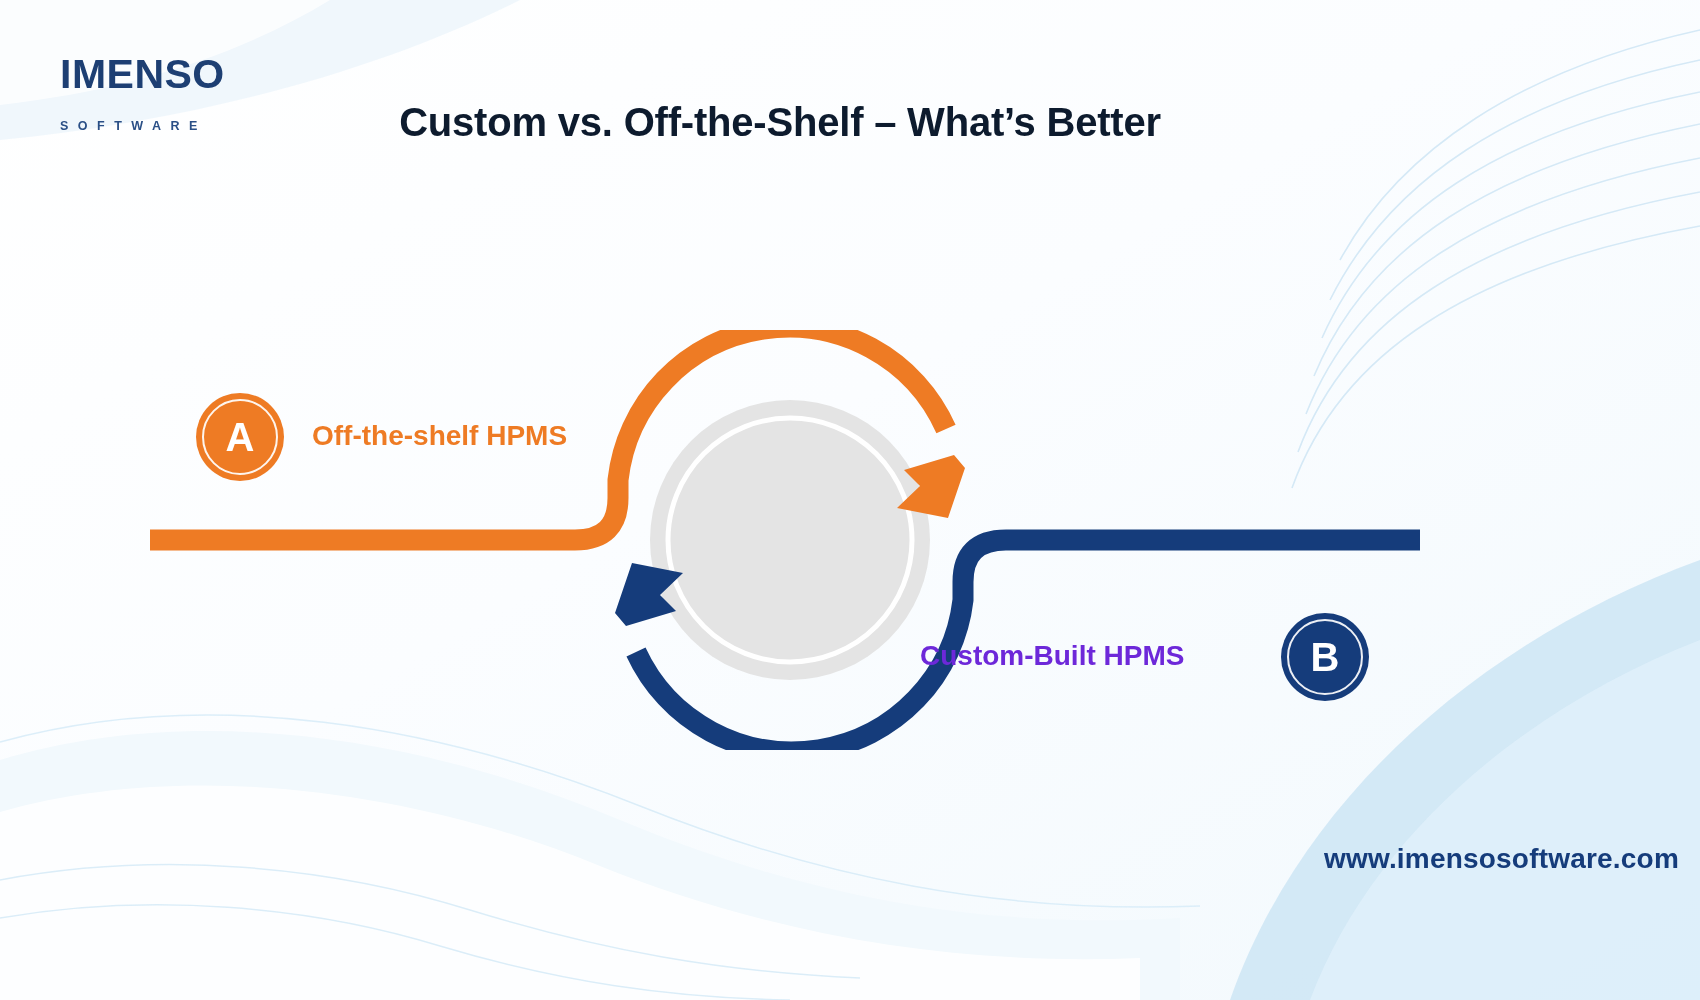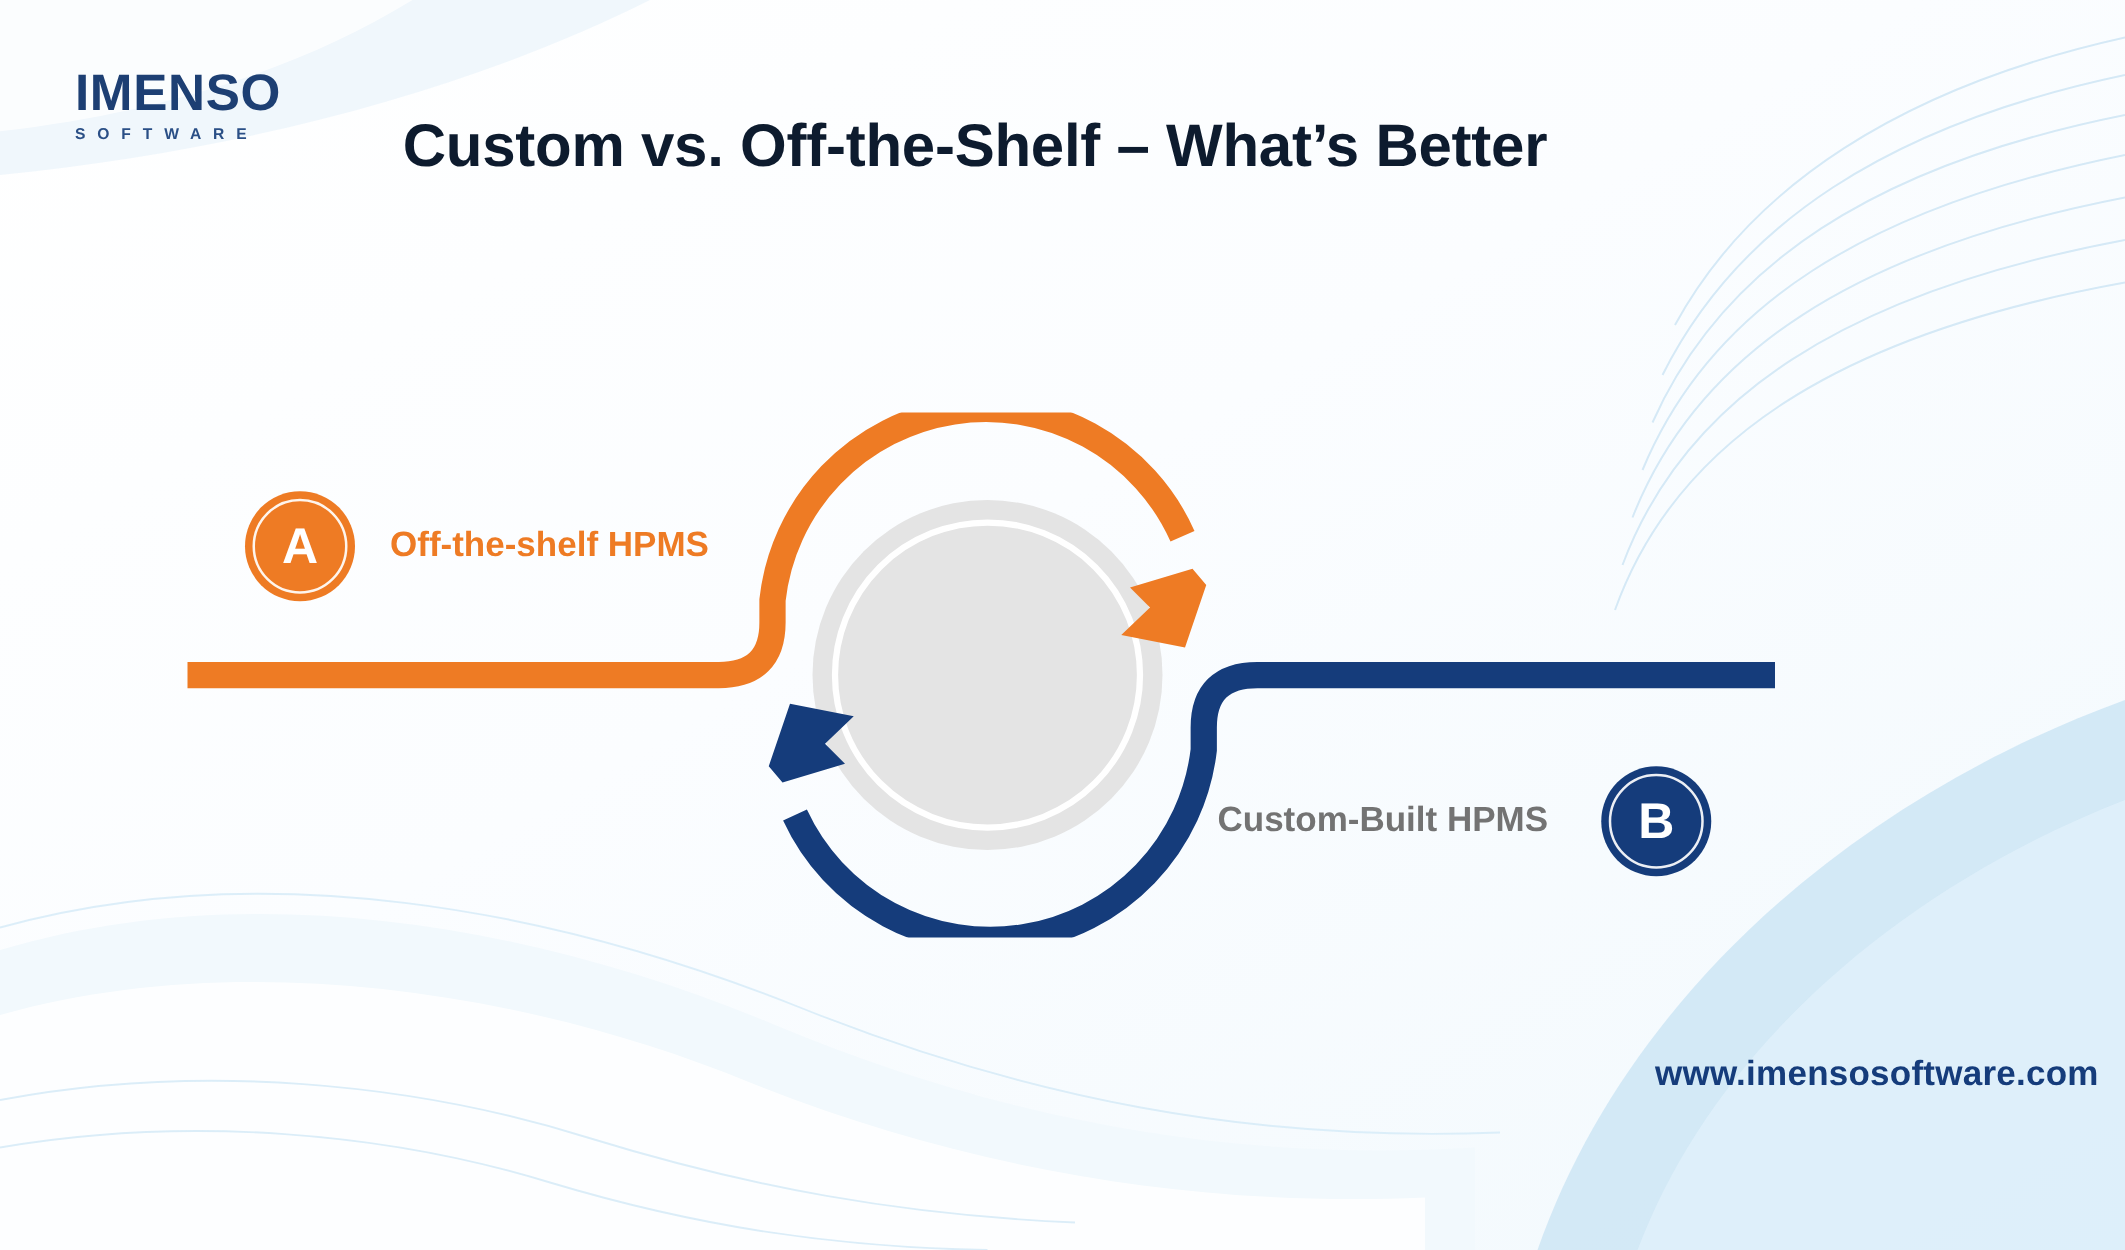"SOFTWARE" #logo-sub { margin-top: 6px -> 25px }
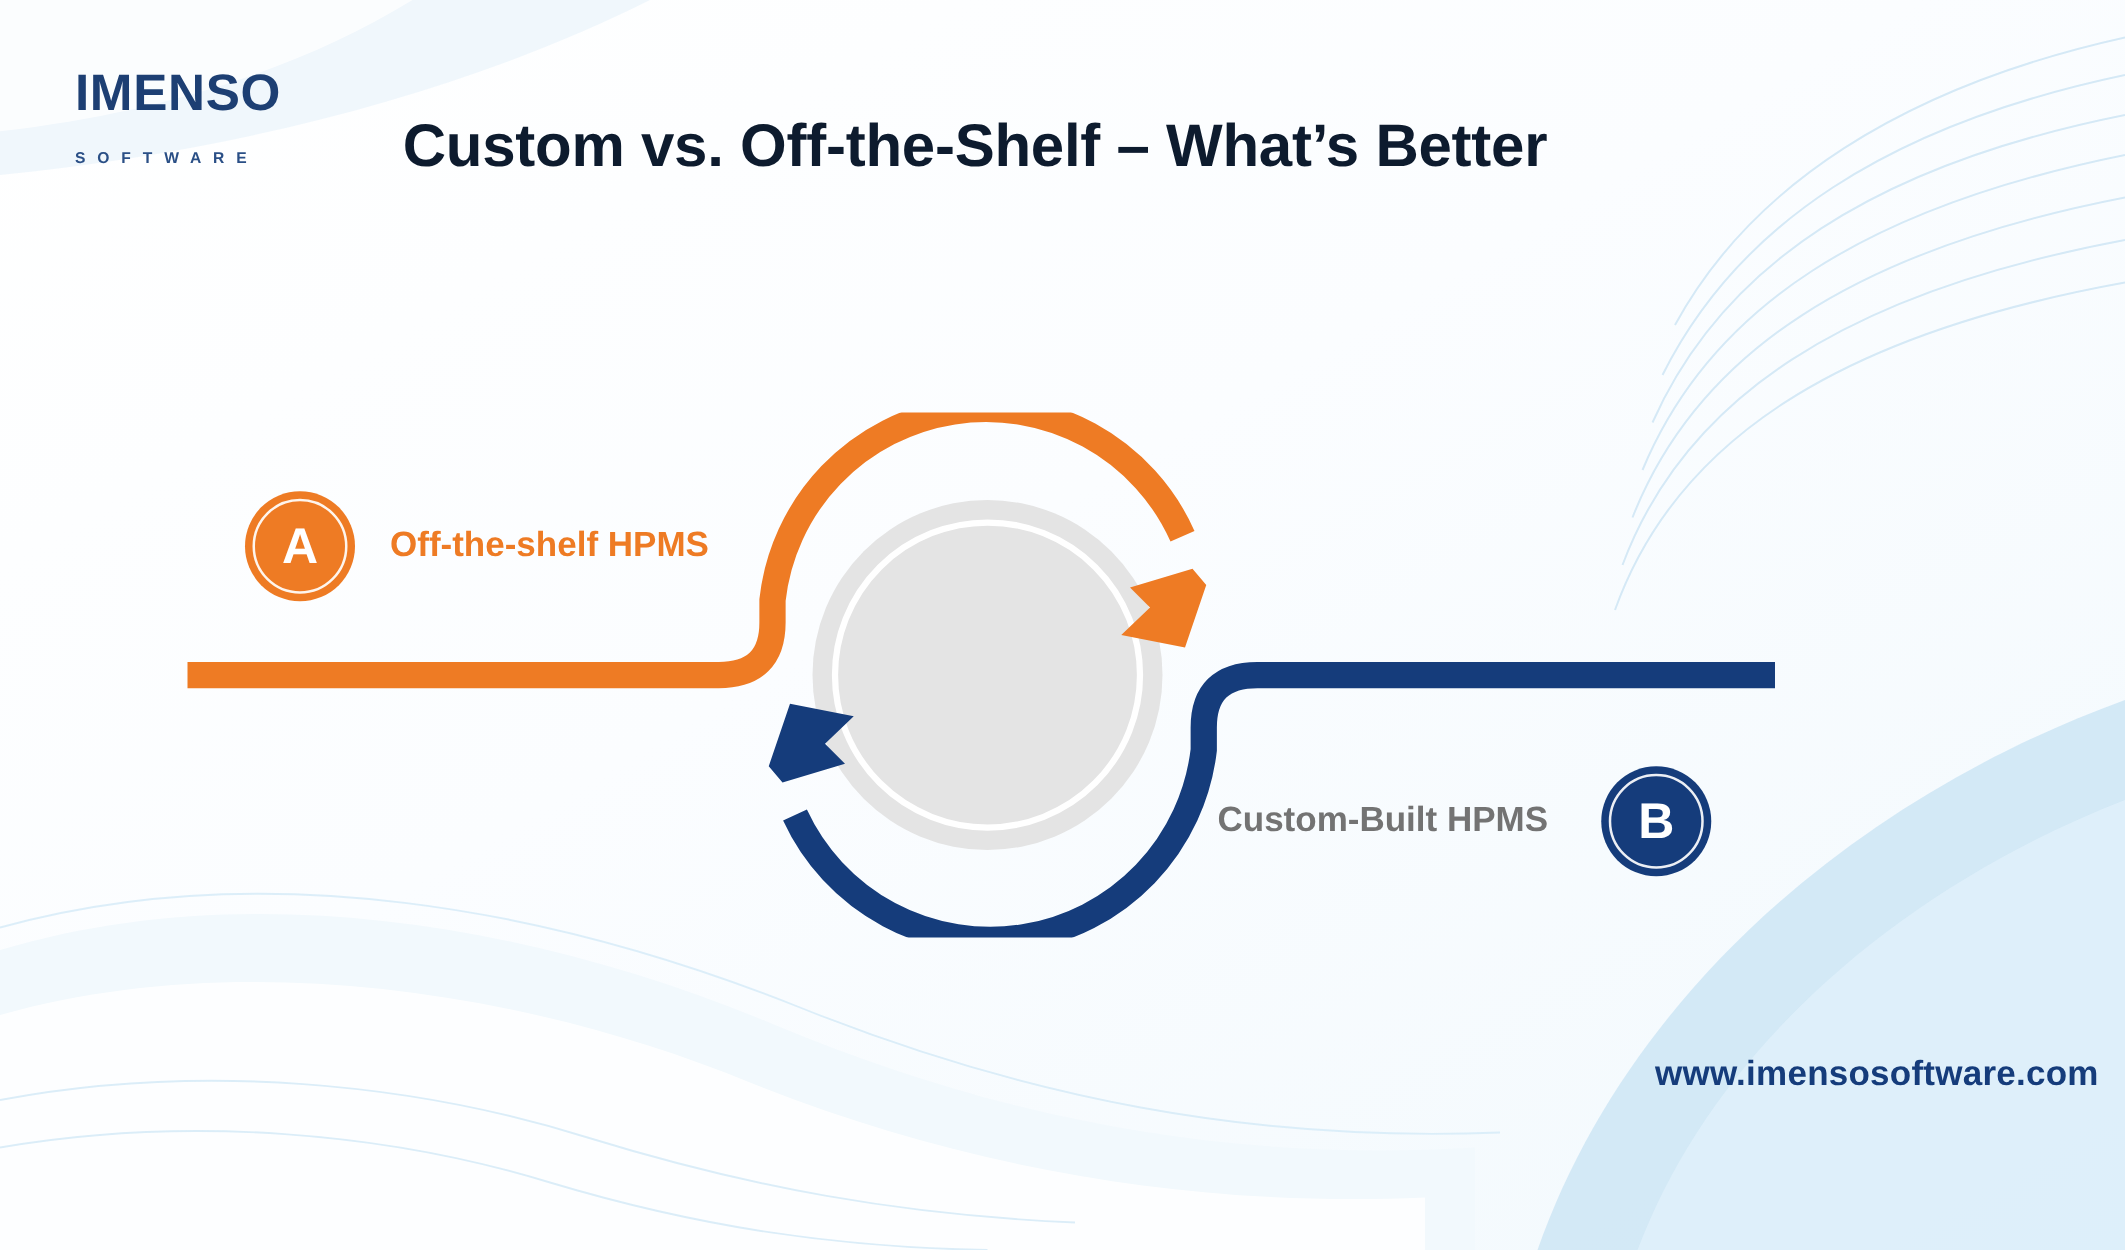"Custom vs. Off-the-Shelf – What’s" #title { font-size: 48px -> 40px; top: 90px -> 100px }
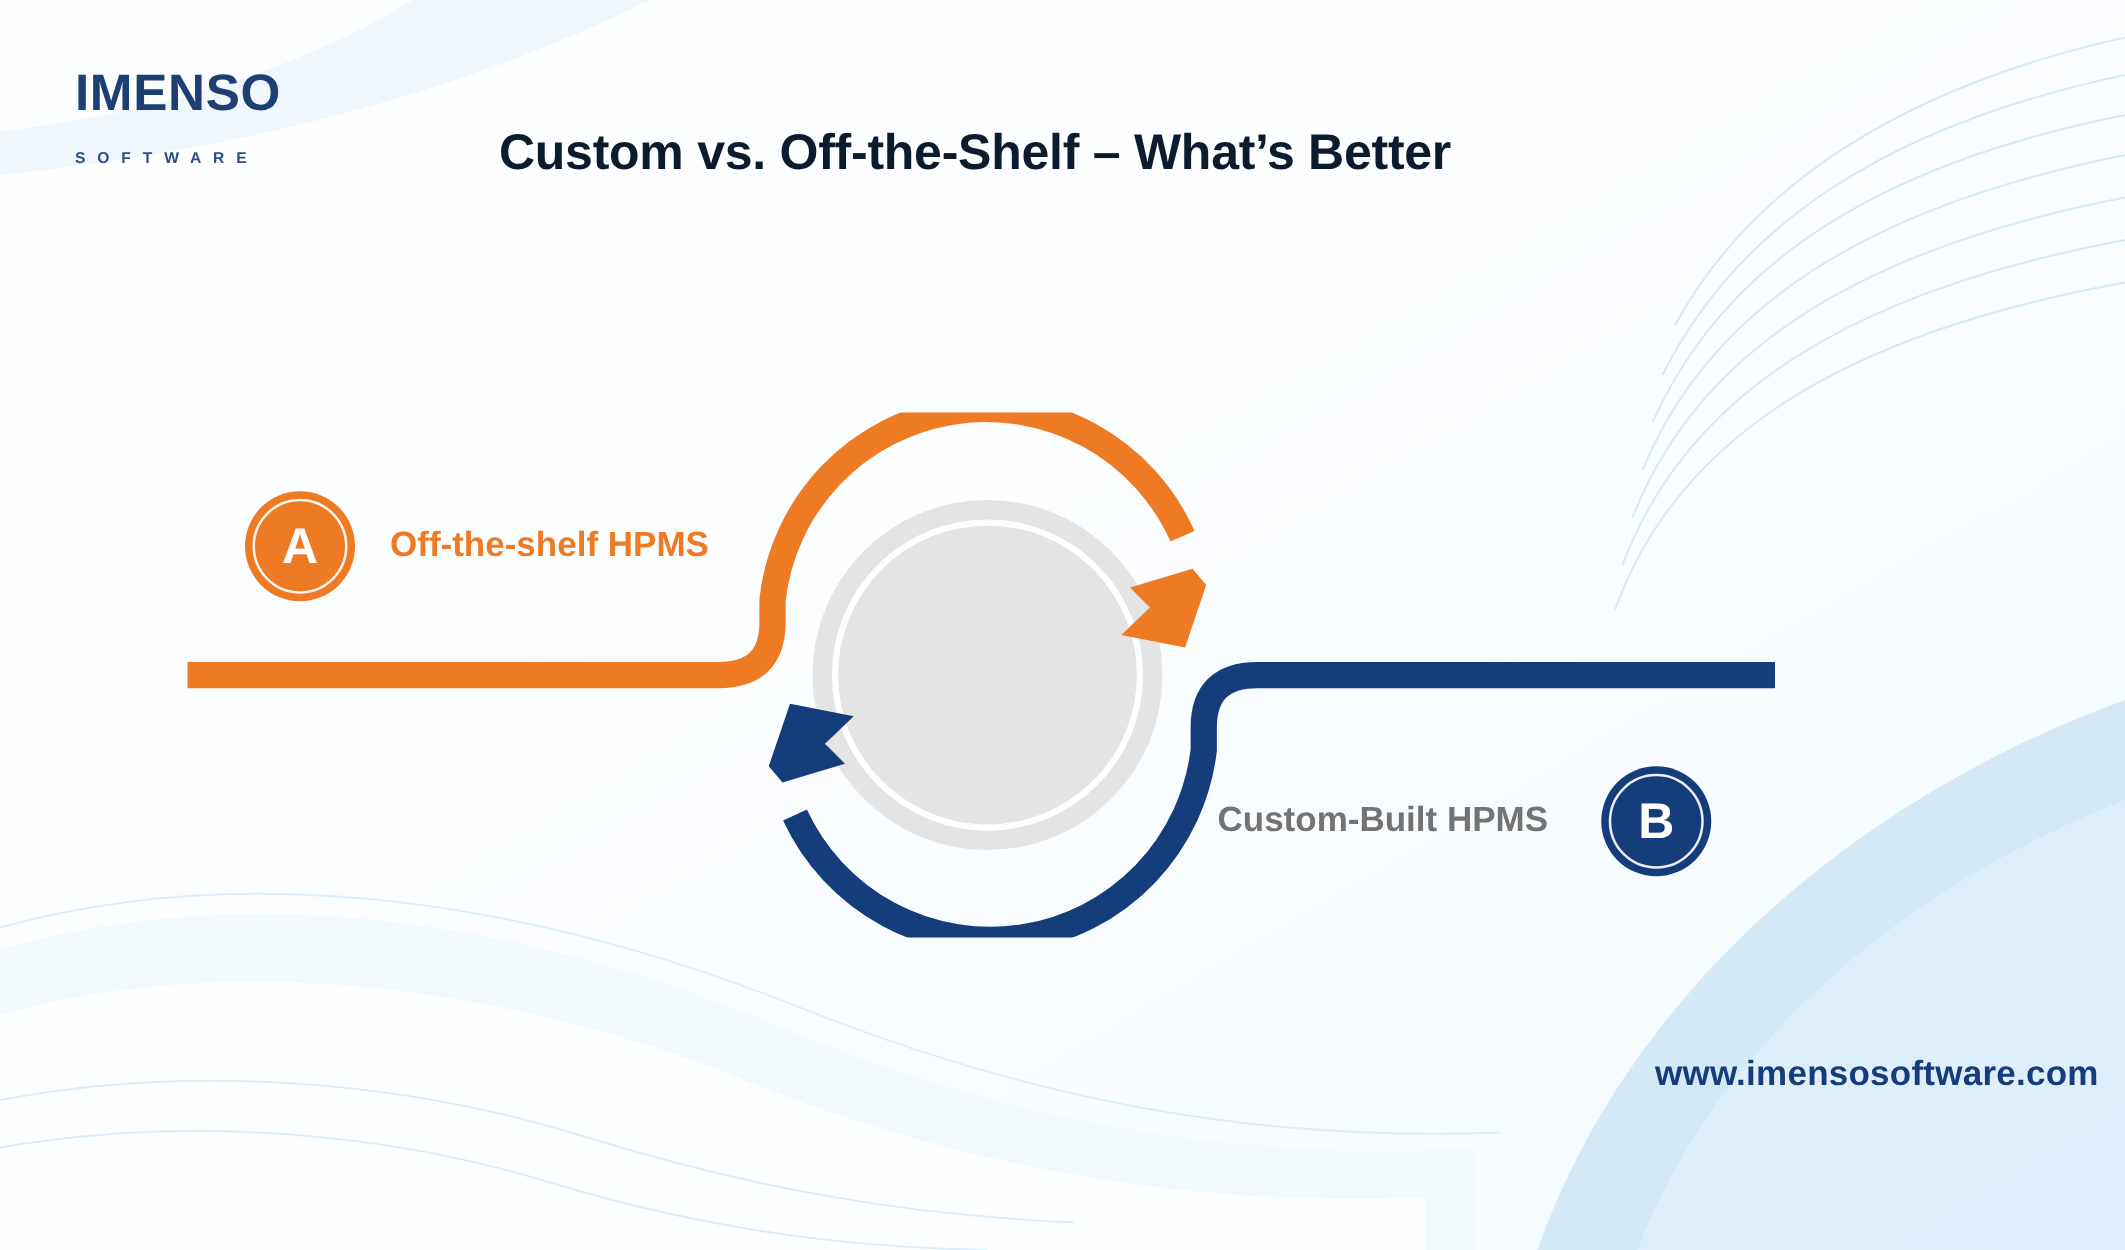"Custom-Built HPMS" #label-b { color: #737373 -> #6d28d9; left: 974px -> 920px }
